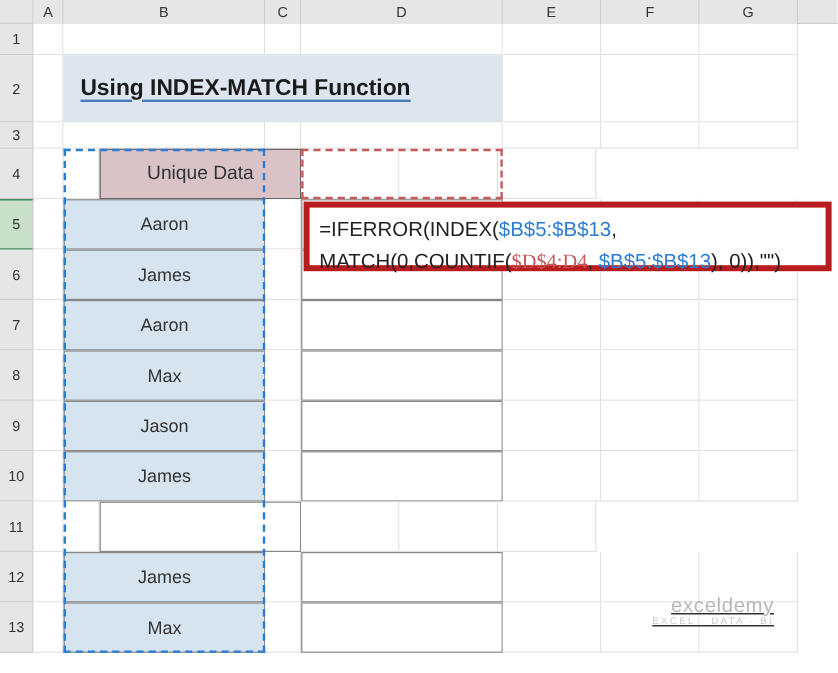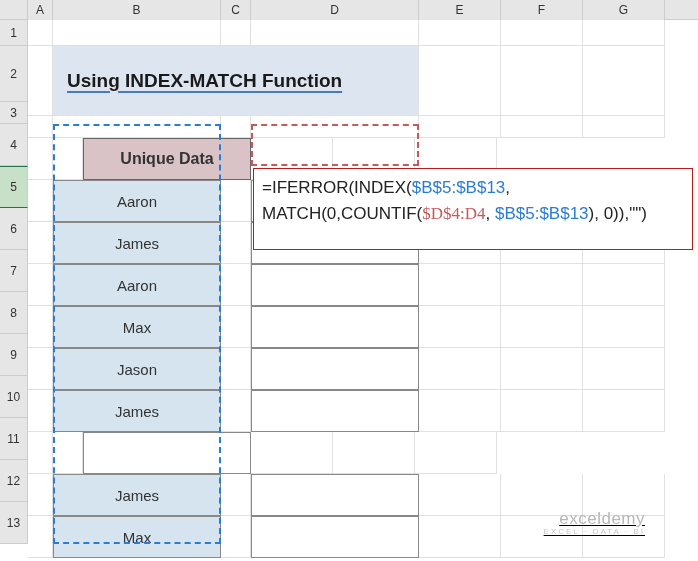"Using INDEX-MATCH Function" .r2 { height: 70px -> 56px }
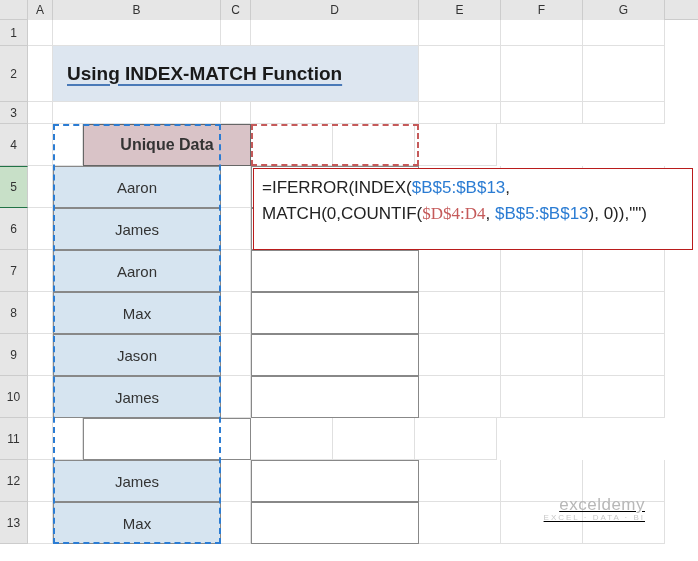"Unique Data" .header-unique { font-weight: bold -> normal }
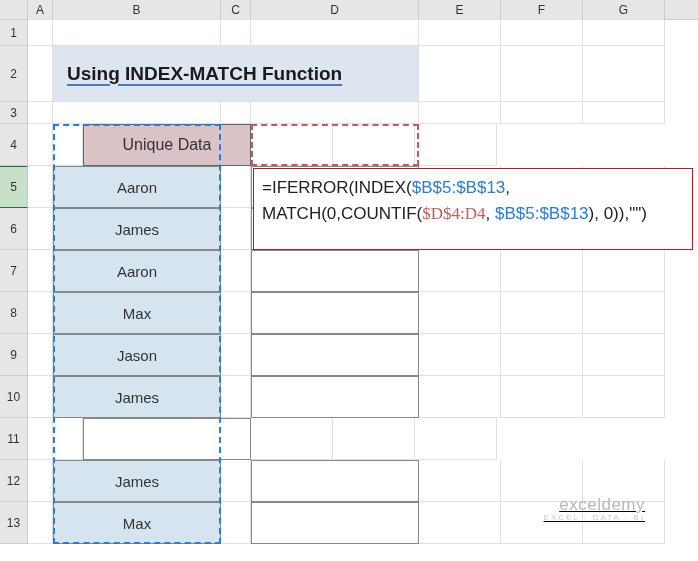"=IFERROR(INDEX($B$5:$B$13," .formula-overlay { border: 1px solid #b91c1c -> 5px solid #b91c1c; height: 82px -> 58px }
